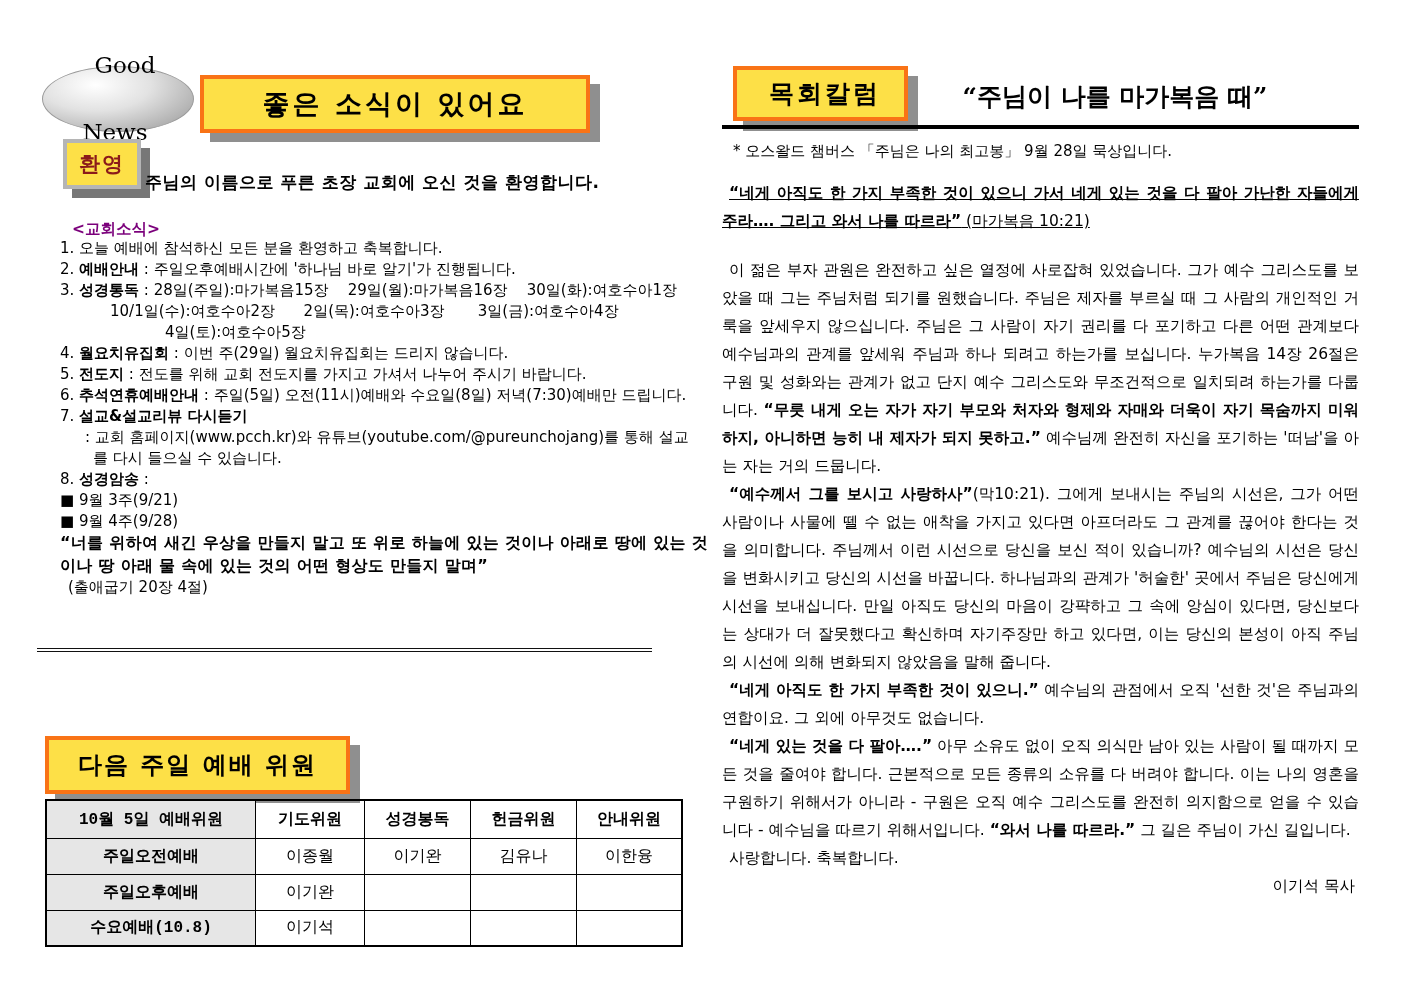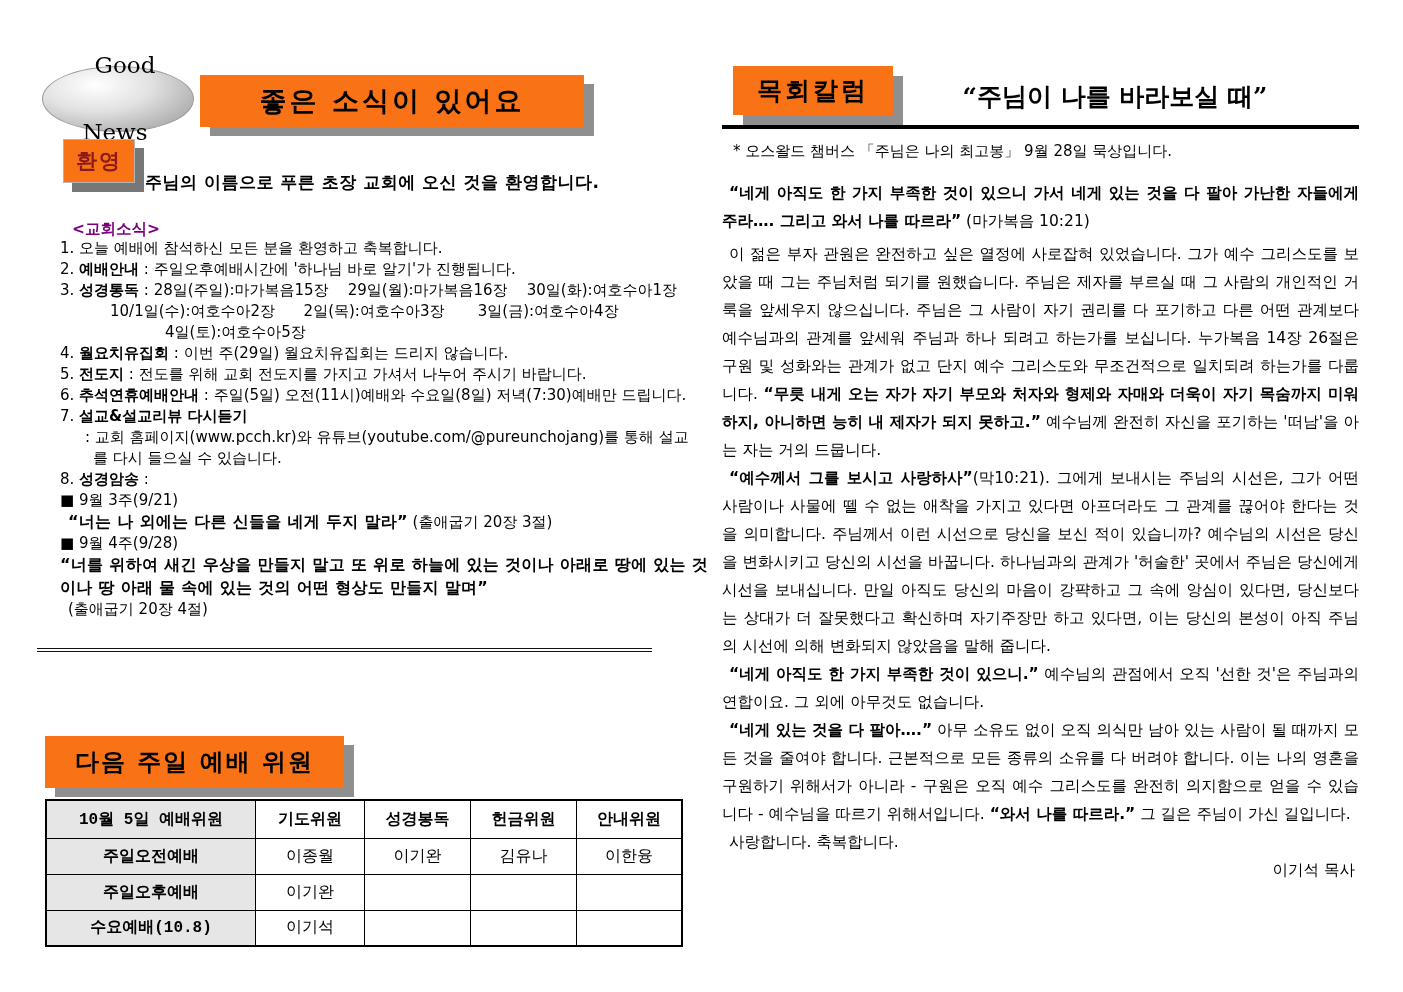"좋은 소식이 있어요" .shadow-box { background: #f97316 -> #fde047; border: 1px solid #f97316 -> 4px solid #f97316 }
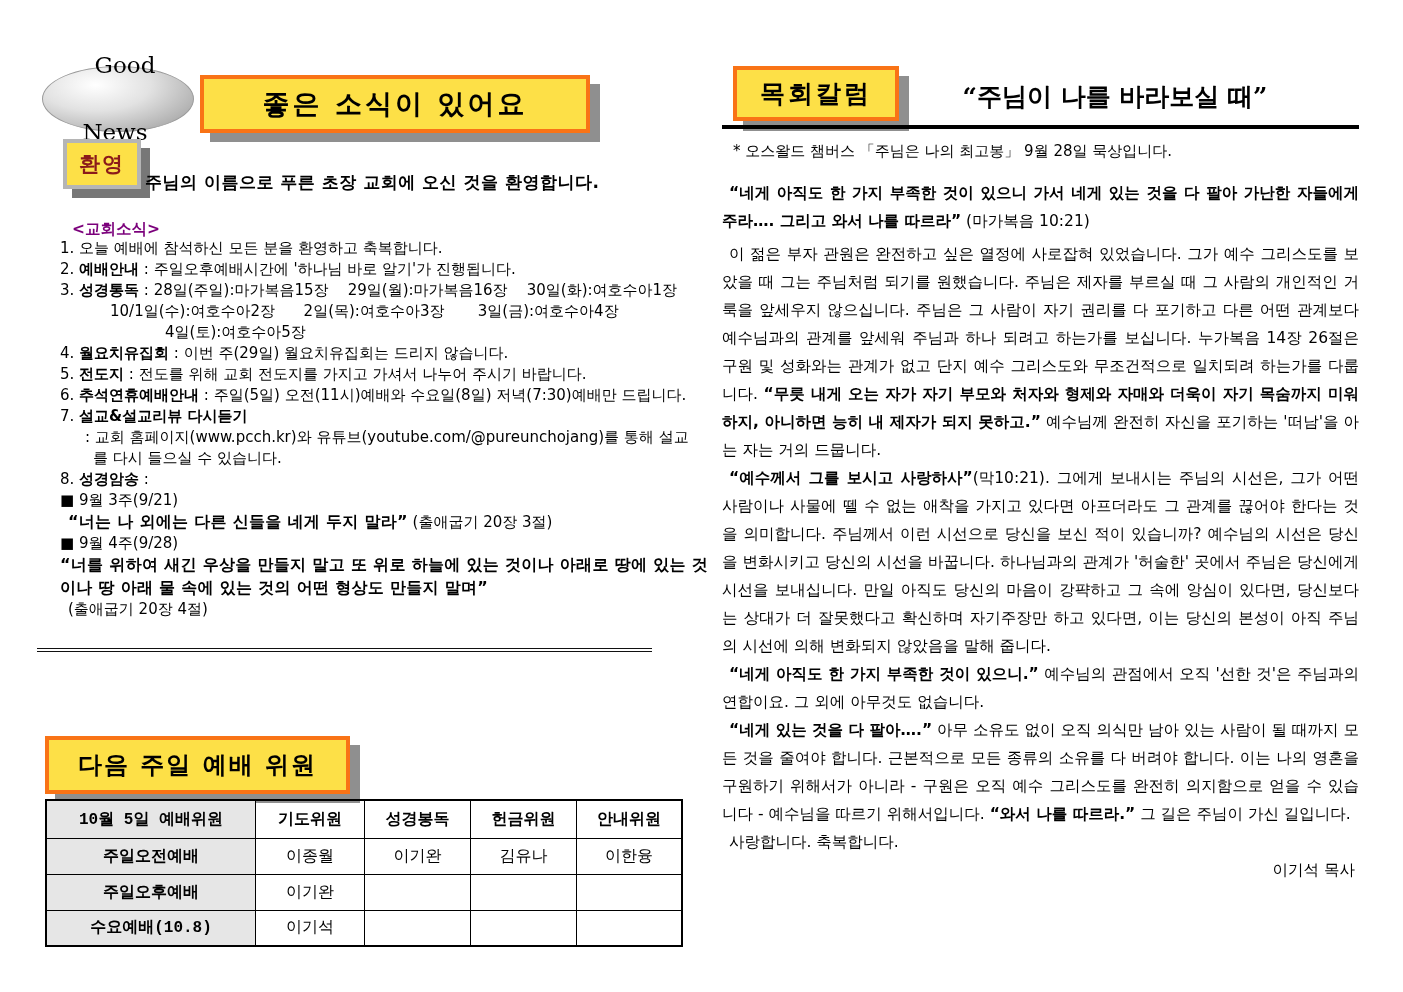"목회칼럼" .column-badge { padding-left: none -> 9px }
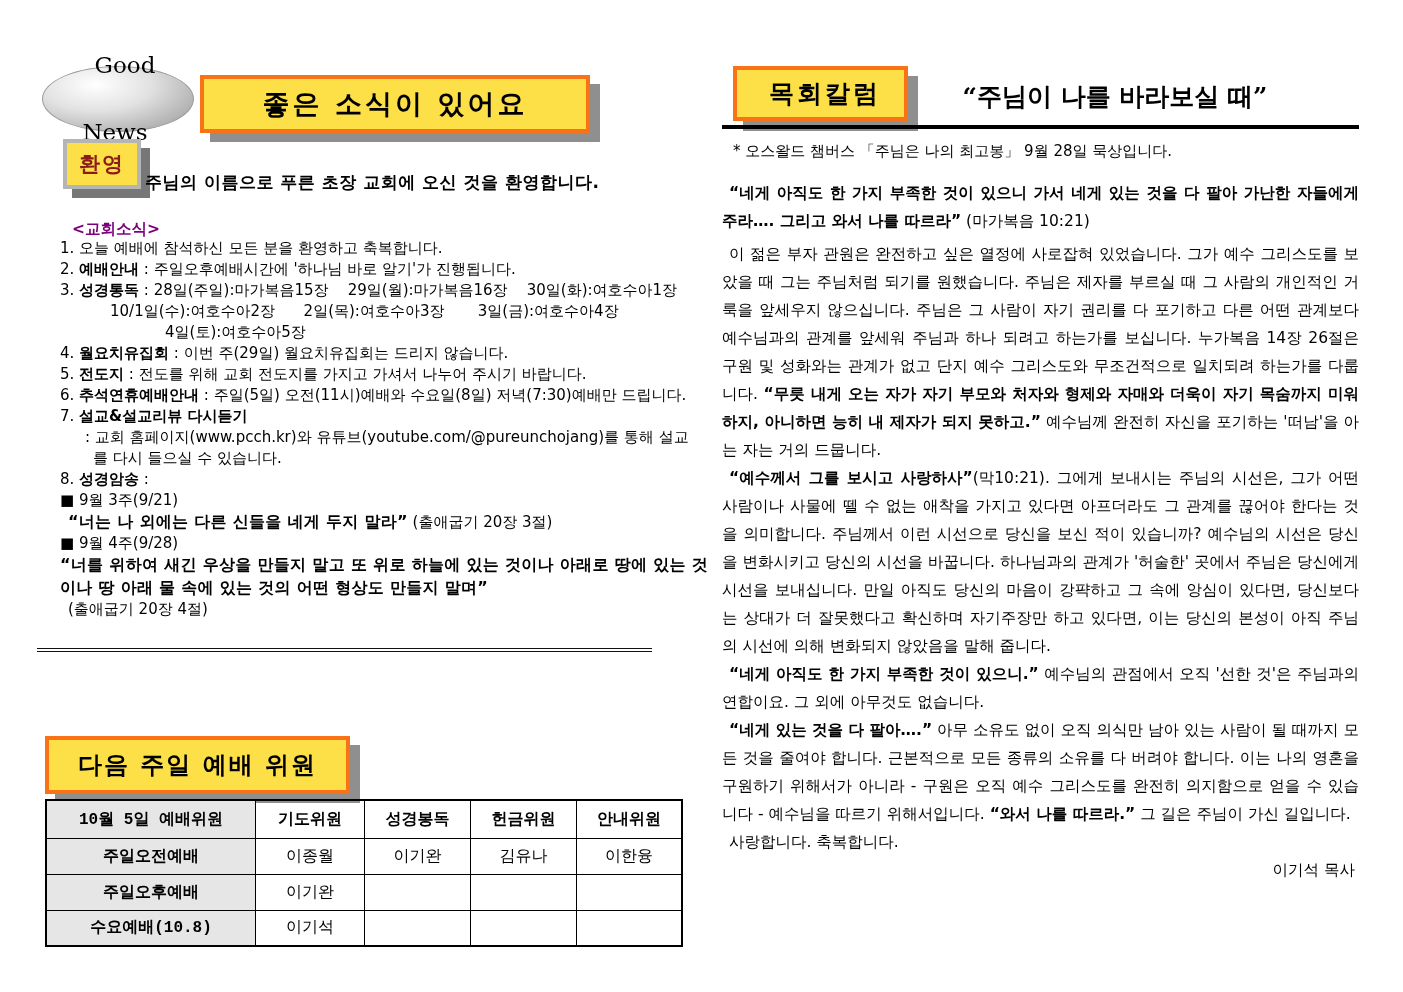"“주님이 나를 바라보실 때”" div.column-title { text: 바라보실 -> 마가복음 }
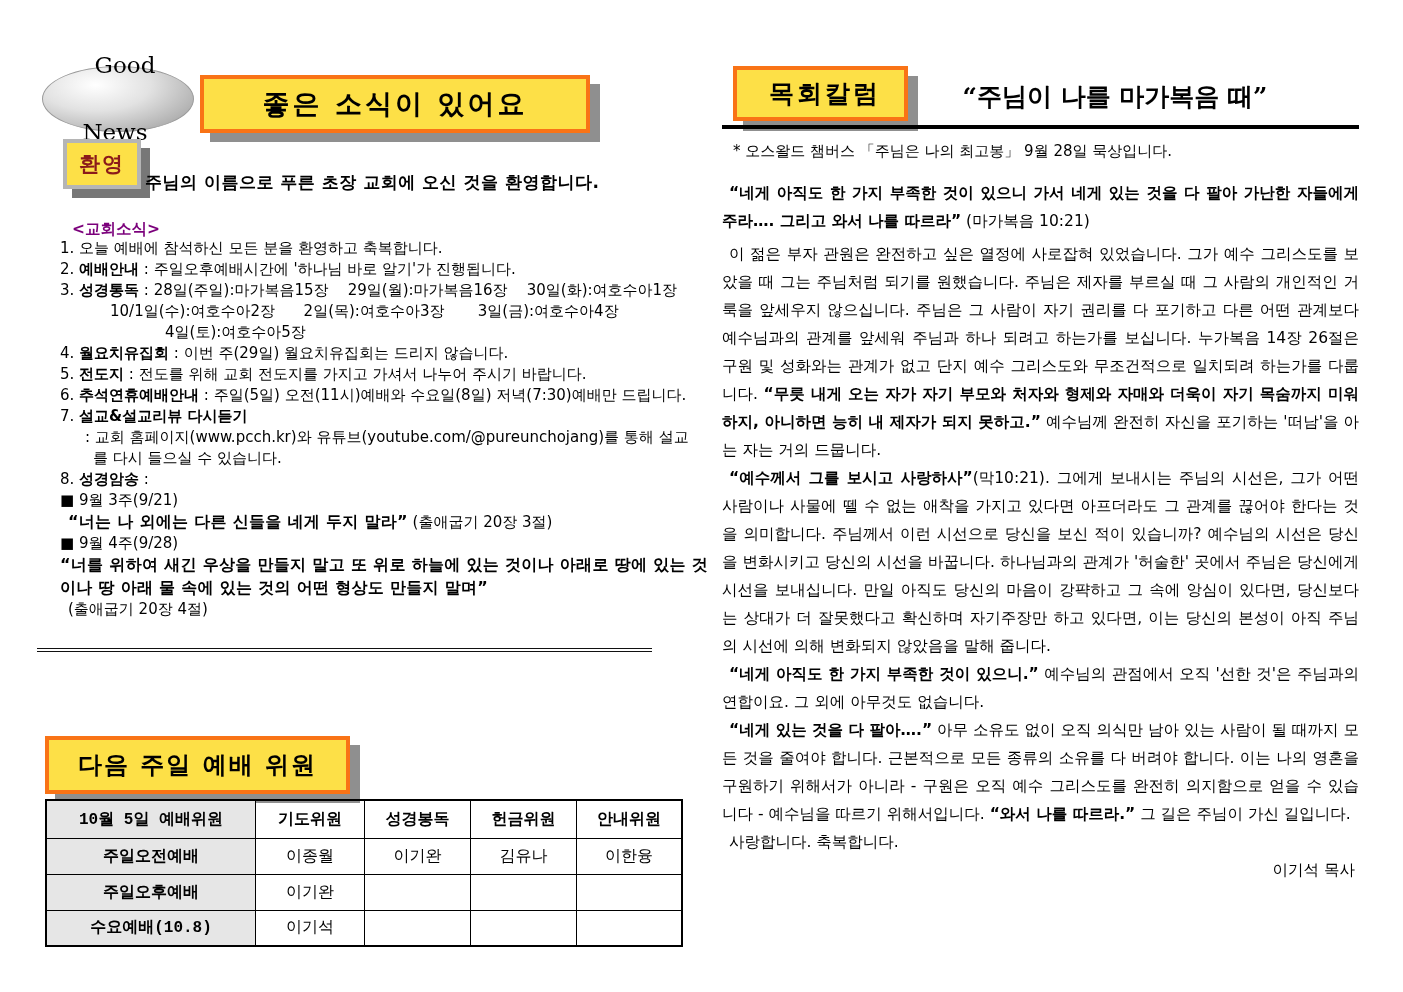"“네게 아직도 한 가지 부족한 것이 있으니" .article p.gap { margin-bottom: 5px -> 21px; text-decoration: none -> underline }
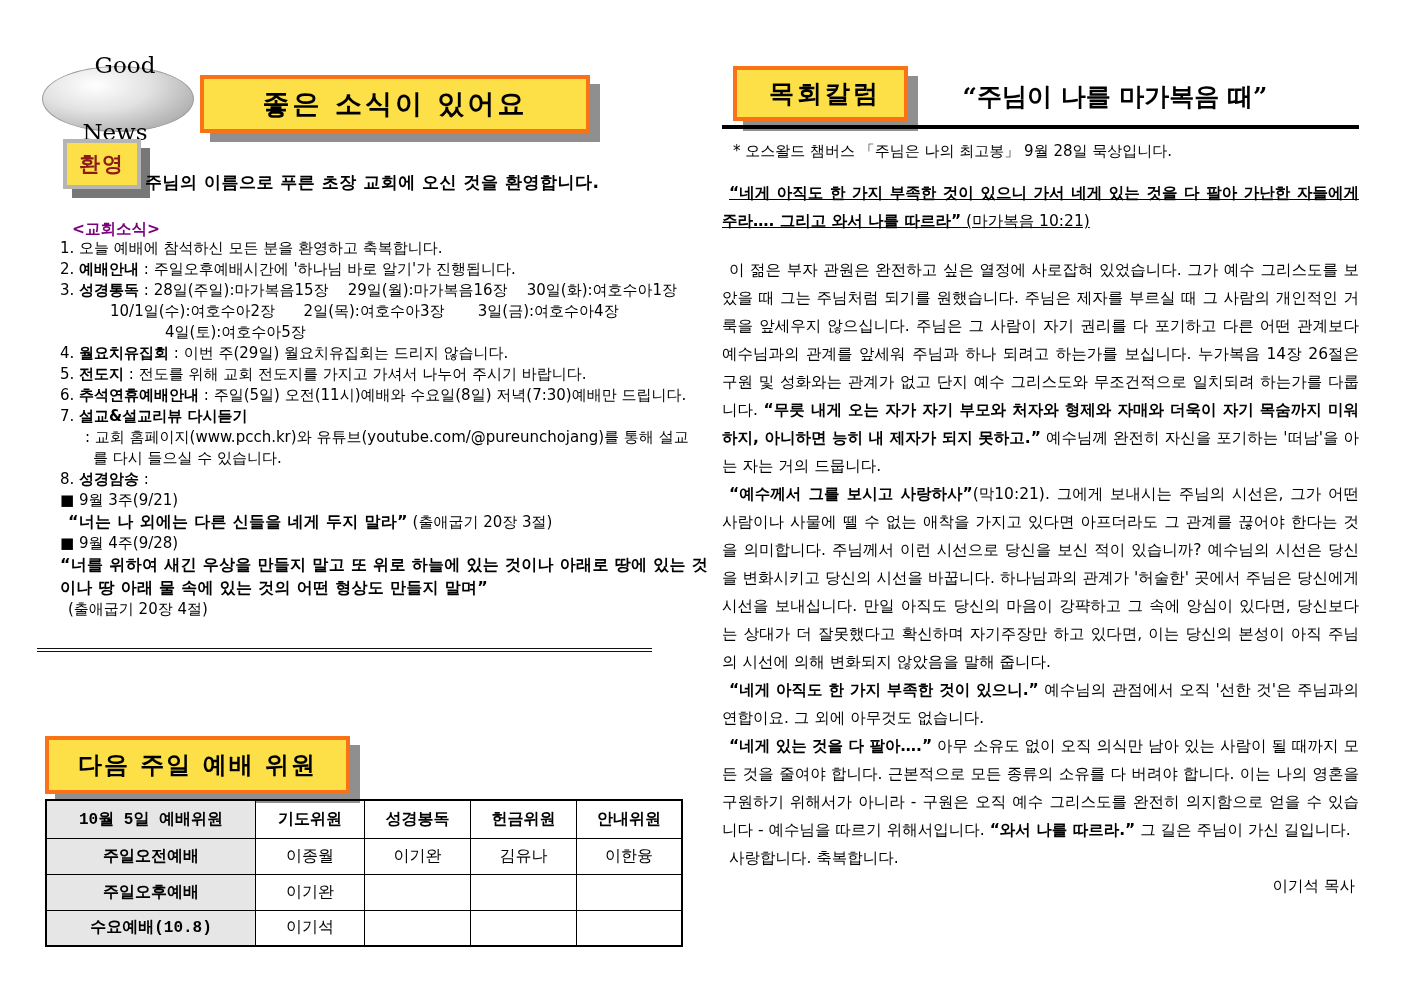"“너는 나 외에는 다른 신들을" div.news-line { html: <div><span>“너는 나 외에는 다른 신들을 네게 두지 말라”</span><span> (출애굽기 20장 3절)</span></div> -> none }
